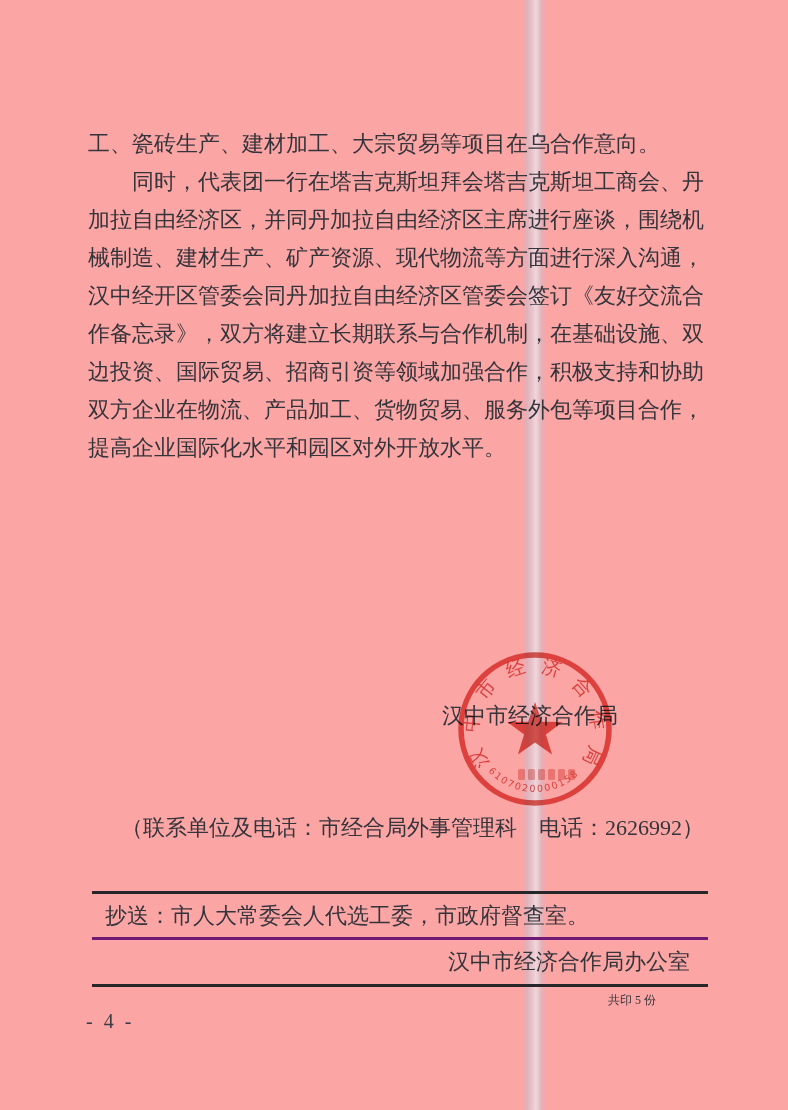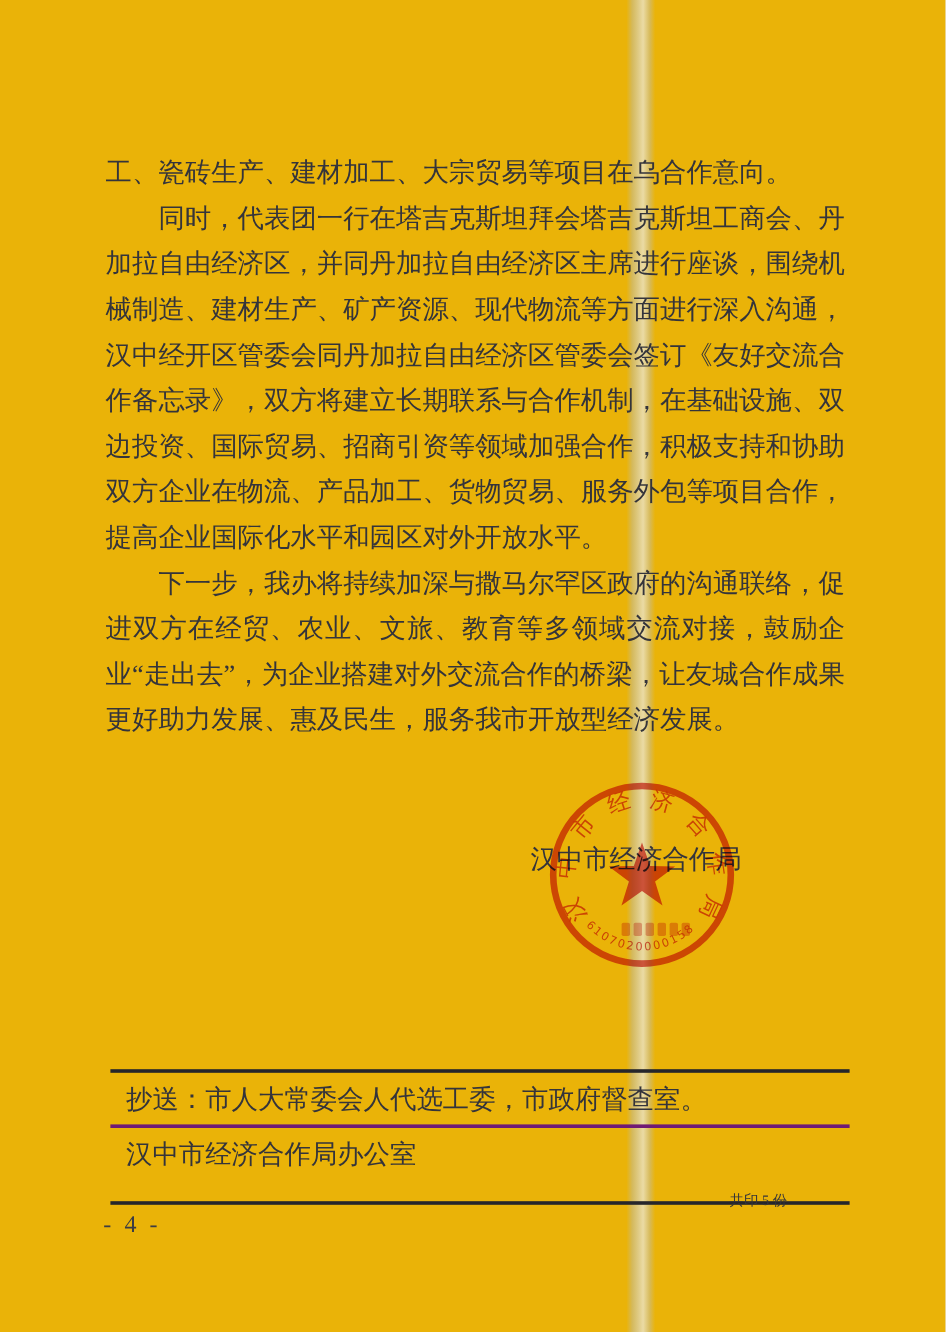"工、瓷砖生产、建材加工、大宗贸易等项目在乌合作意向。" .page { background: #eab308 -> #fca5a5 }
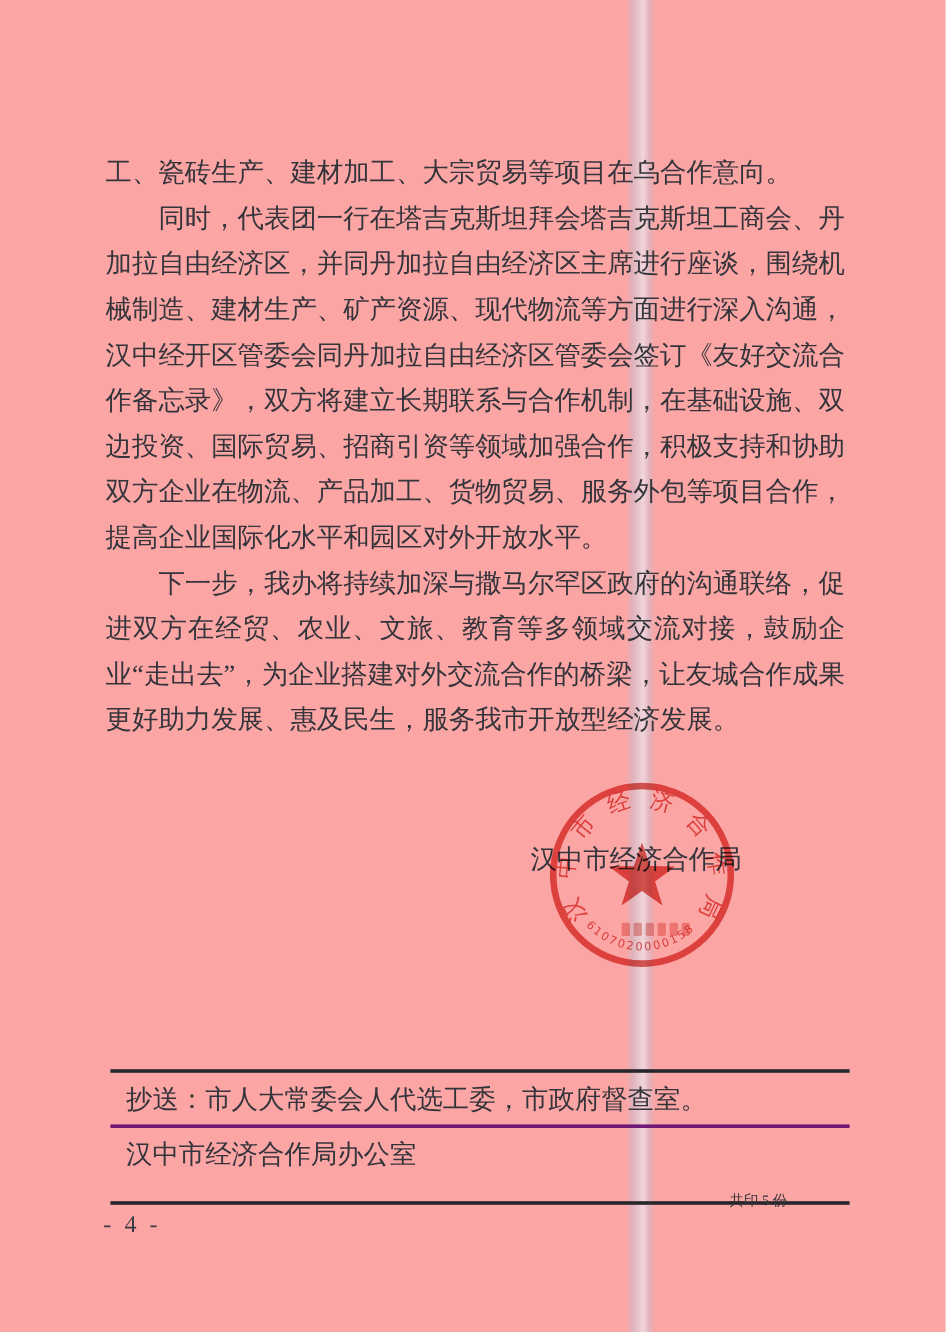"下一步，我办将持续加深与撒马尔罕区政府的沟通联络，促进双方在经贸、农业、文旅、教" p.indent { html: <p>下一步，我办将持续加深与撒马尔罕区政府的沟通联络，促进双方在经贸、农业、文旅、教育等多领域交流对接，鼓励企业“走出去”，为企业搭建对外交流合作的桥梁，让友城合作成果更好助力发展、惠及民生，服务我市开放型经济发展。</p> -> none }
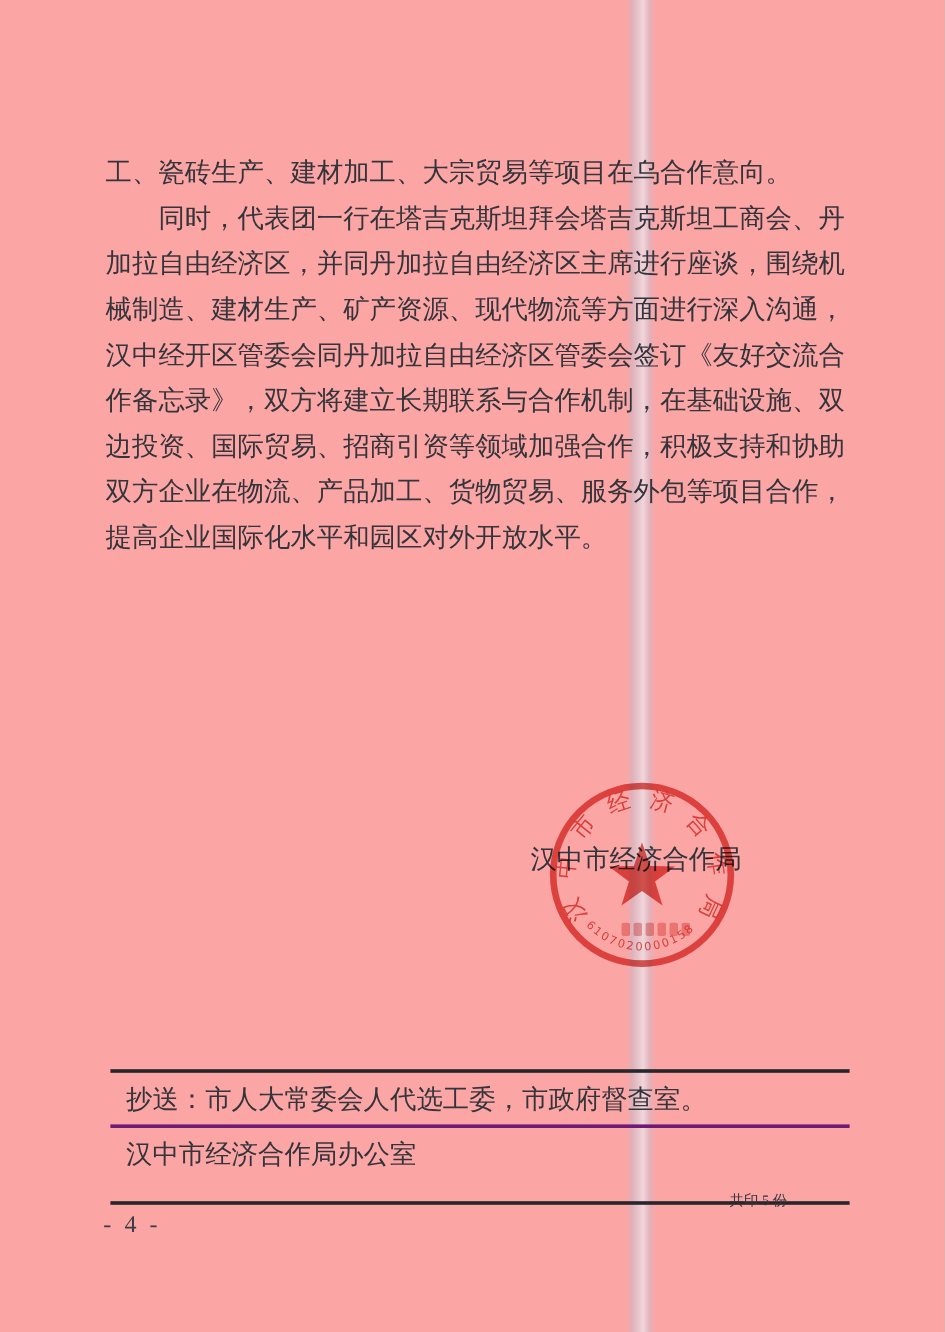"（联系单位及电话：市经合局外事管理科 电话：2626992）" div.contact-line { html: none -> <div>（联系单位及电话：市经合局外事管理科 电话：2626992）</div> }
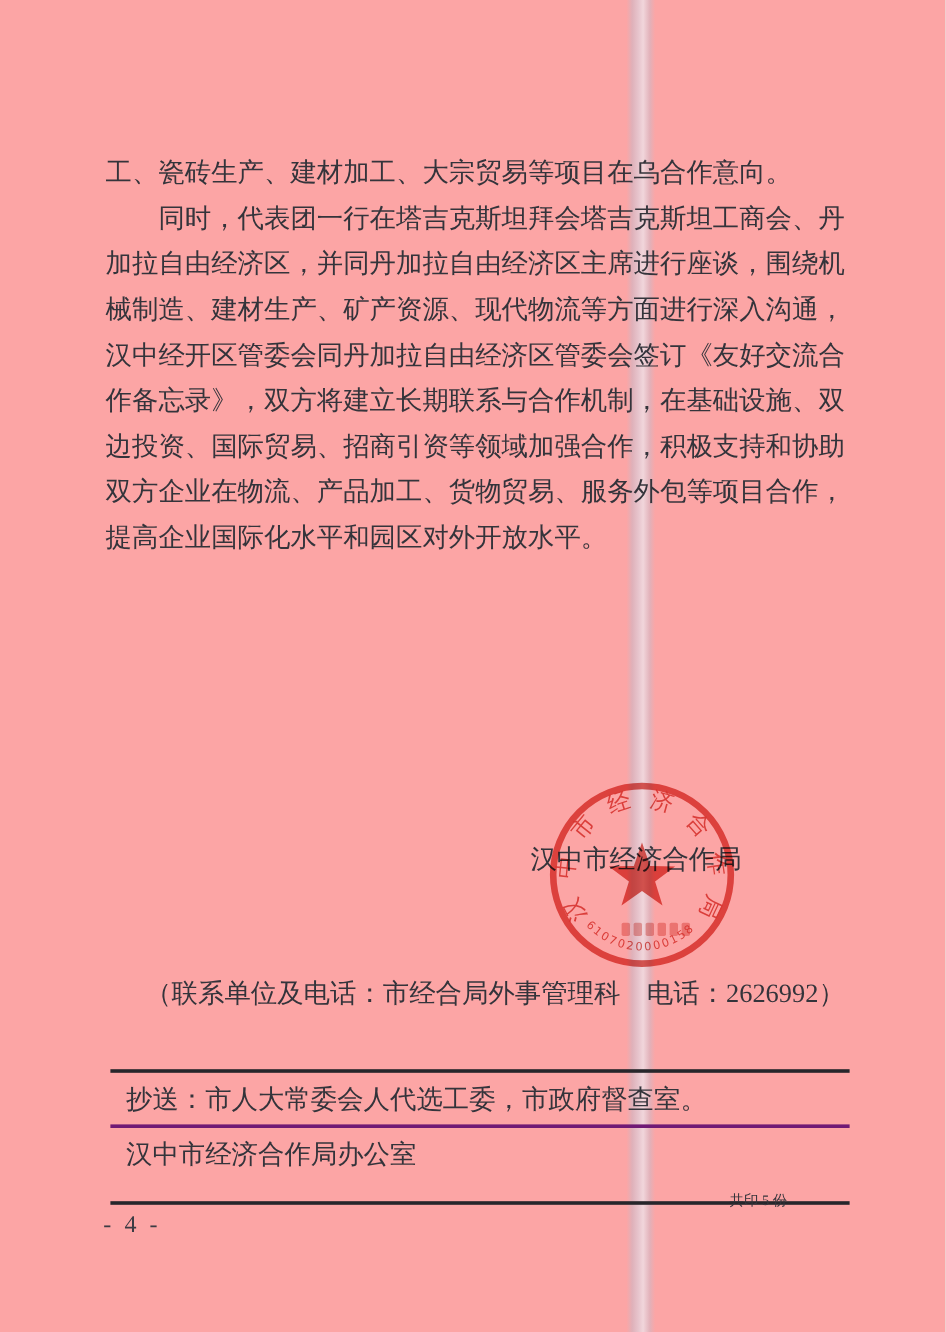"汉中市经济合作局办公室" .imprint .row-issuer { justify-content: space-between -> flex-end; padding: 7px 18px 24px 13px -> 7px 18px 7px 13px }
